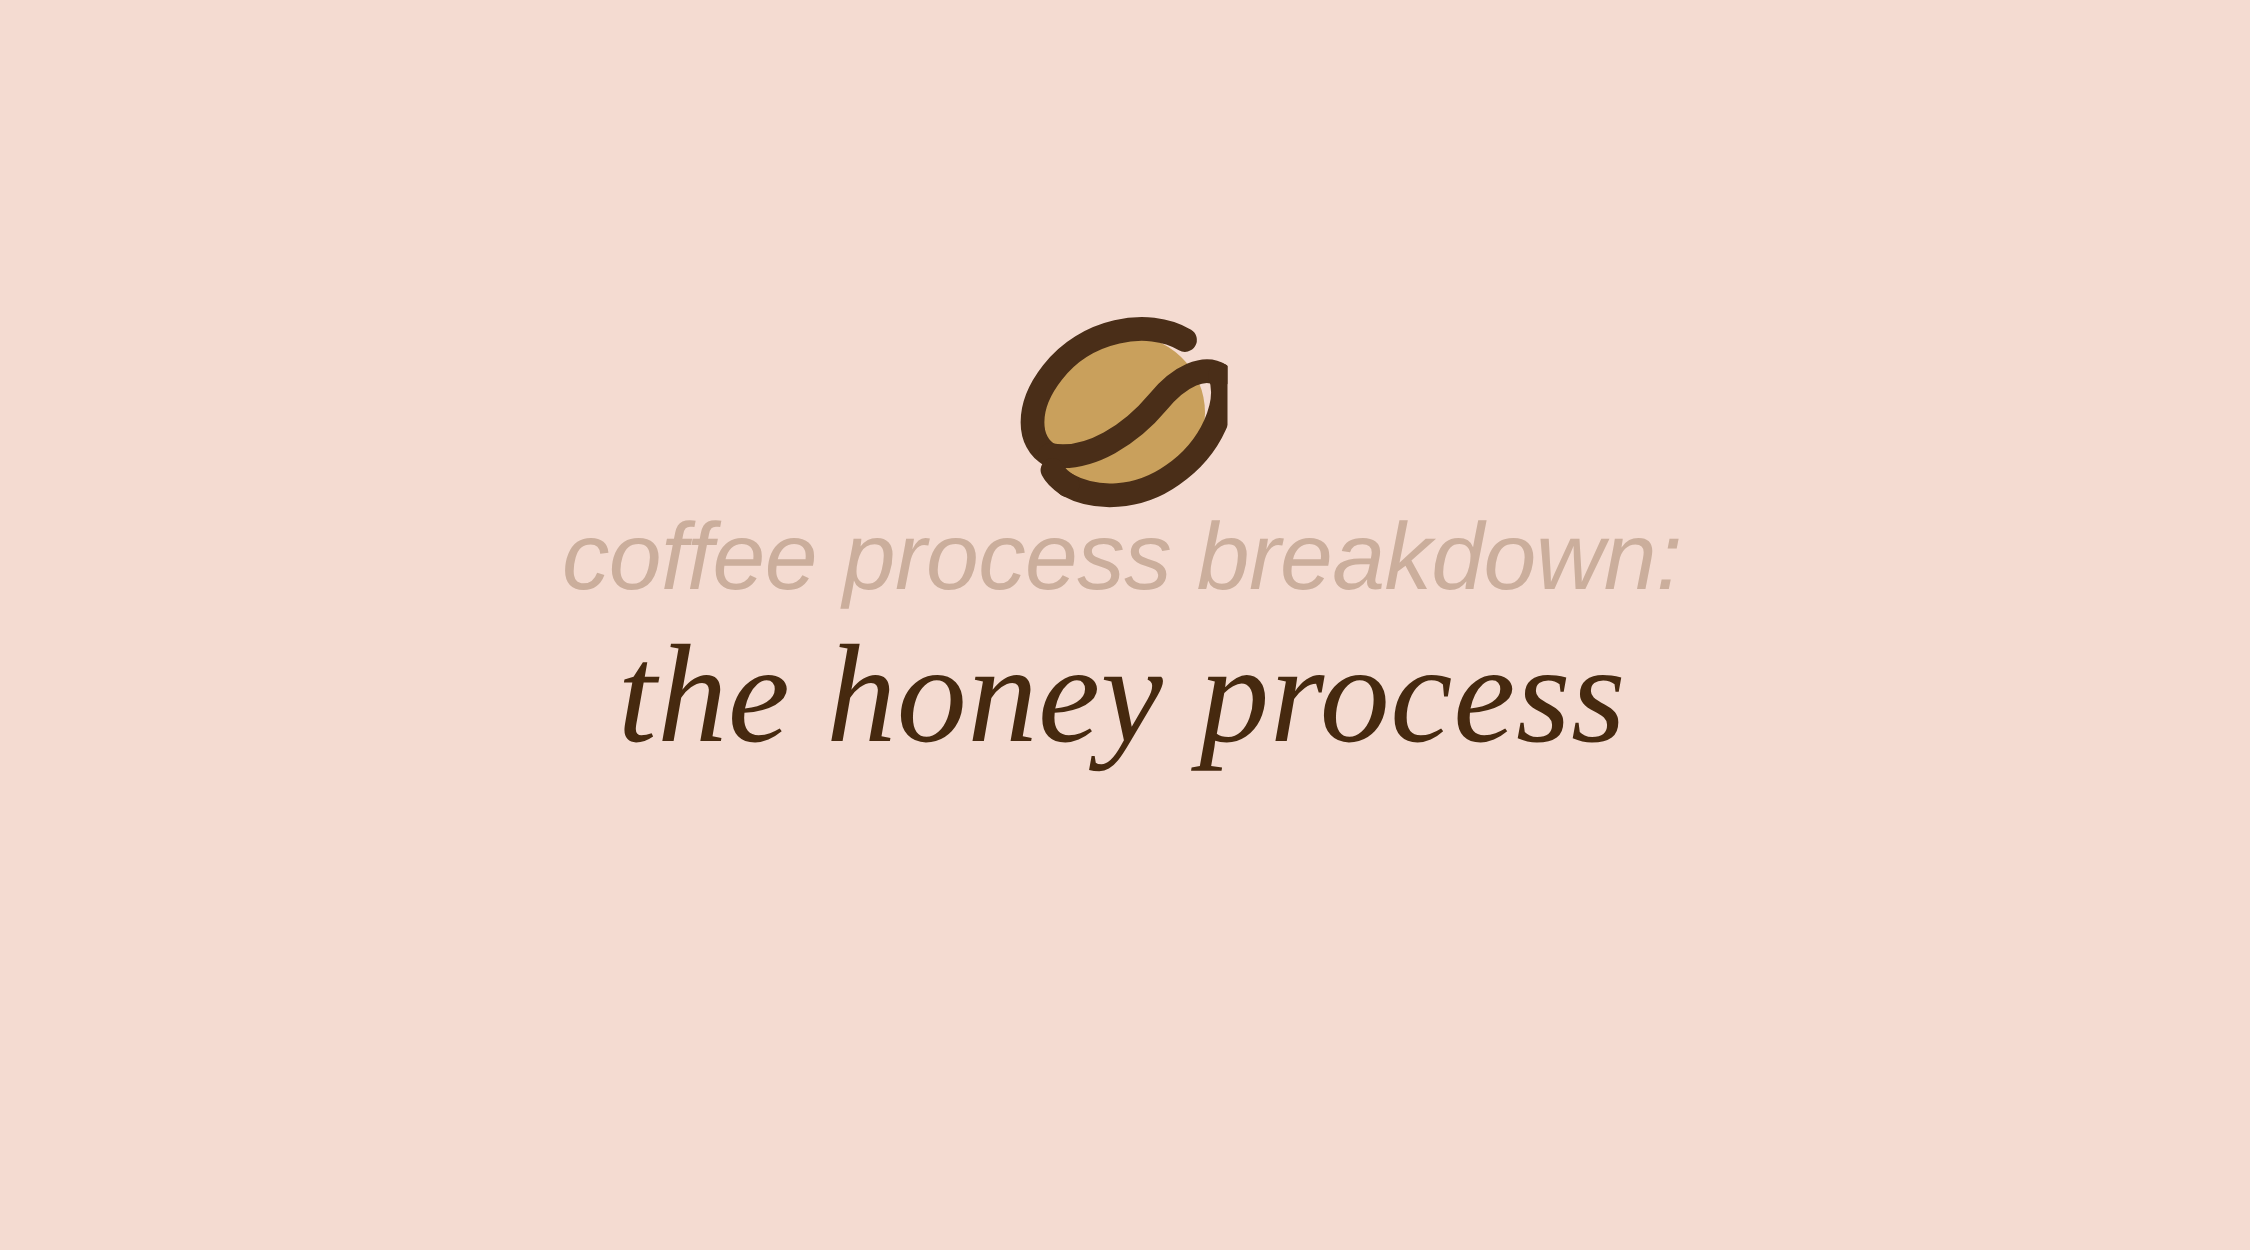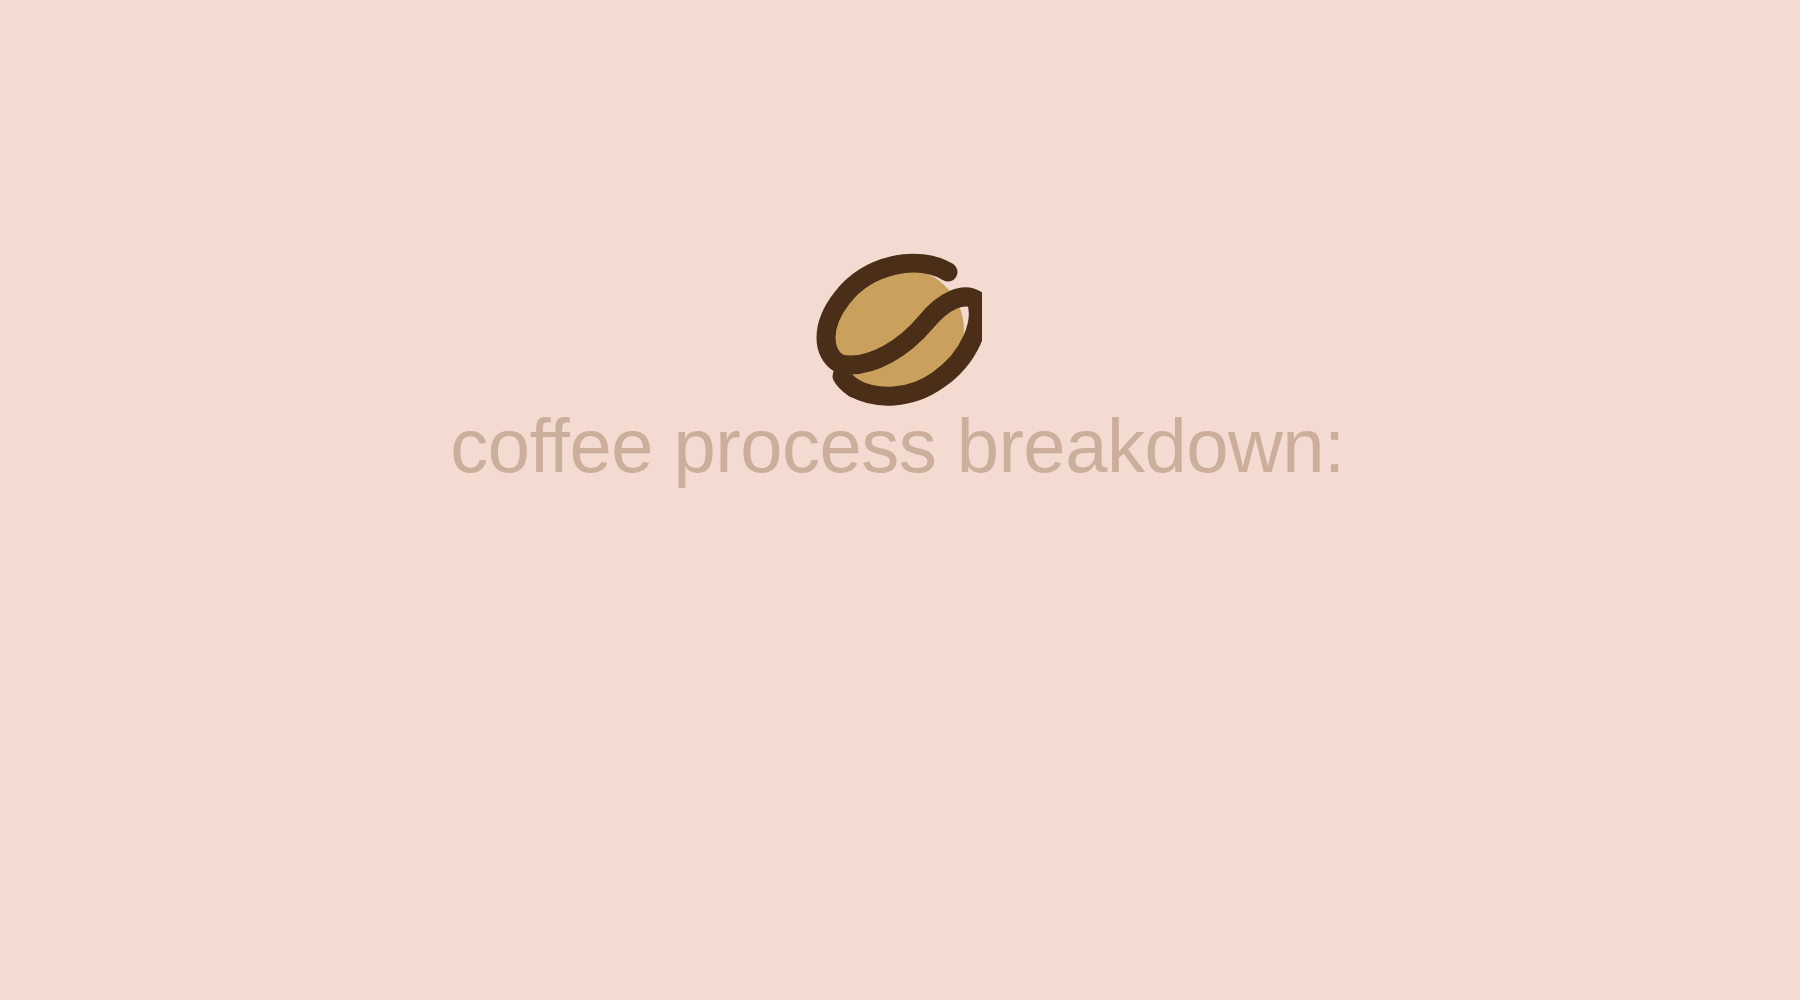"coffee process breakdown:" #slide { font-style: none -> italic }
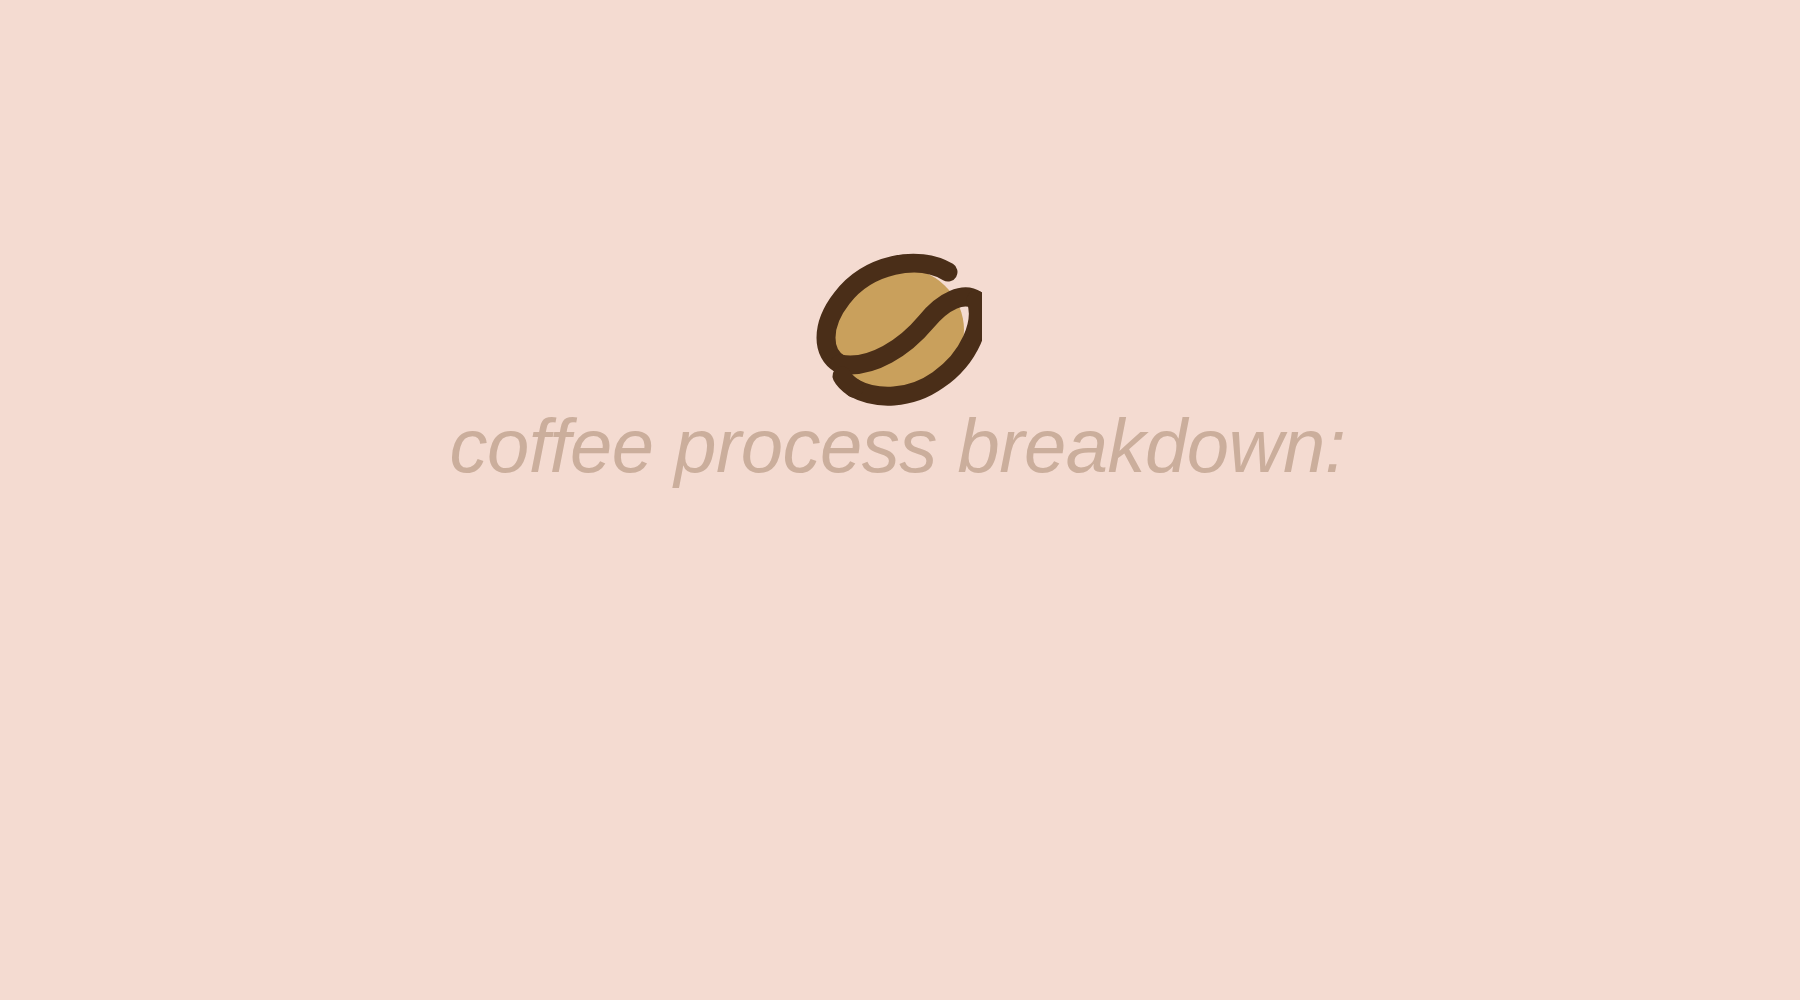"the honey process" h1 { html: none -> <h1>the honey process</h1> }
